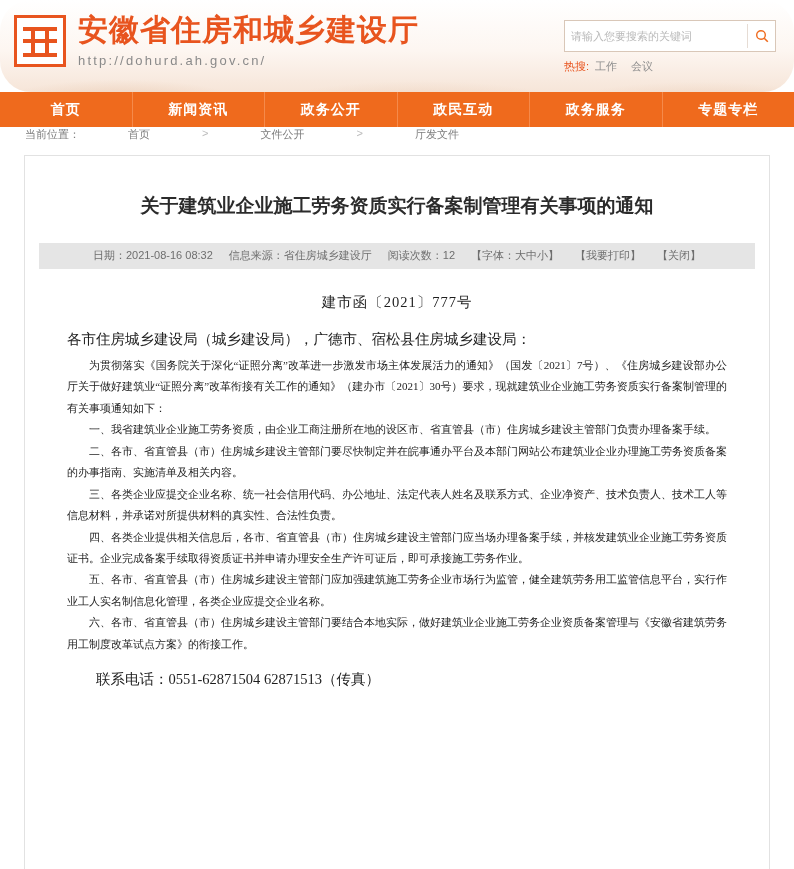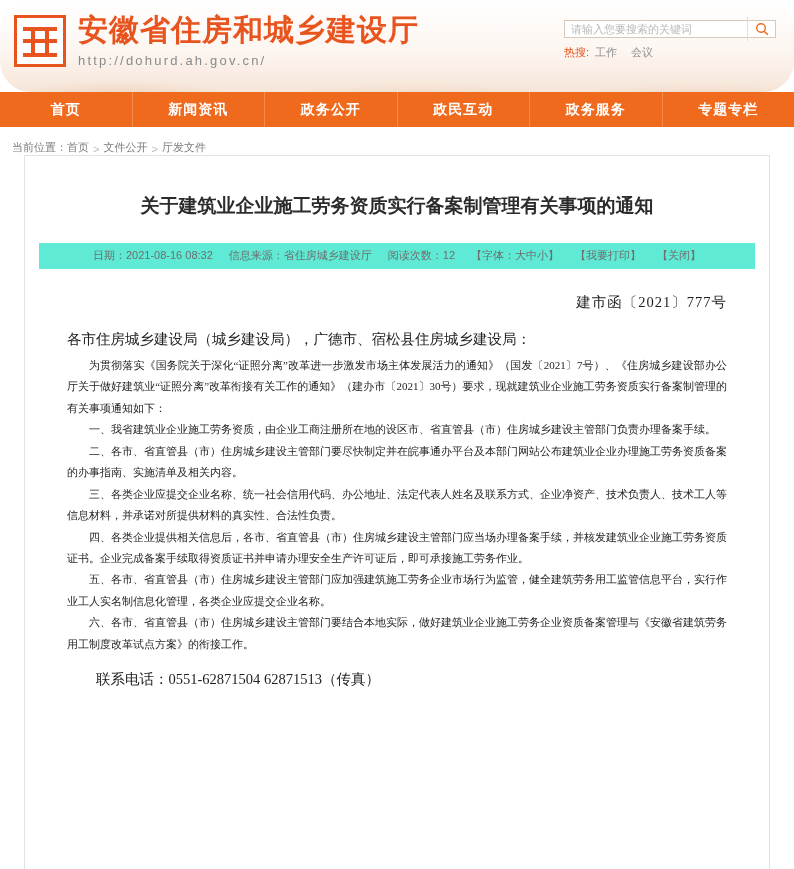"请输入您要搜索的关键词" .search-box { height: 18px -> 32px }
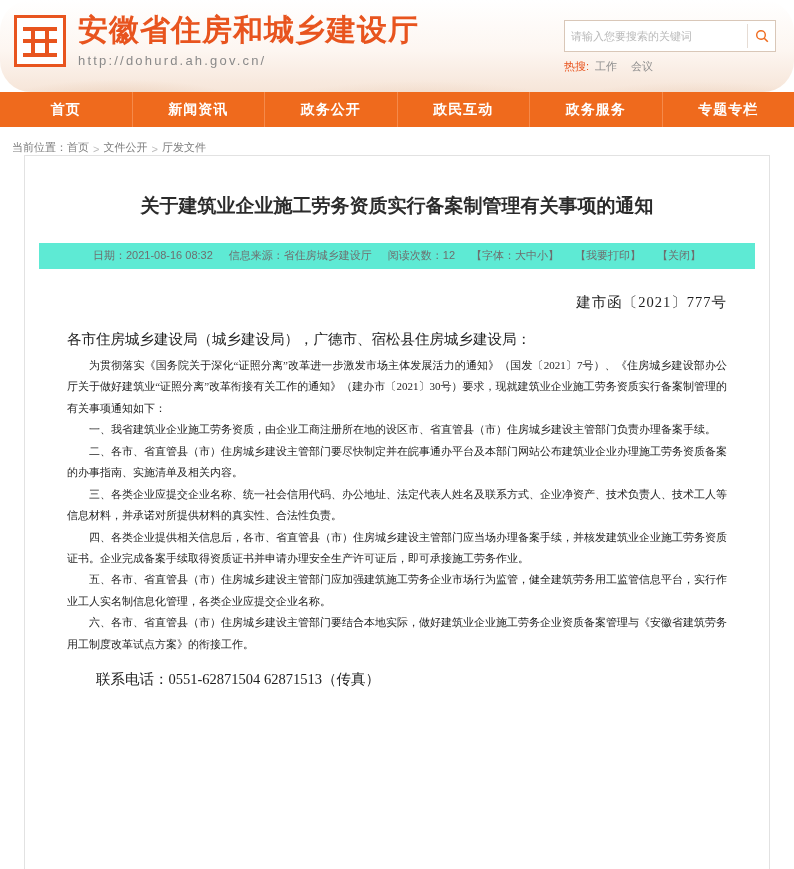"当前位置：" .breadcrumb { align-items: flex-end -> flex-start; gap: none -> 48px; padding-left: 12px -> 25px }
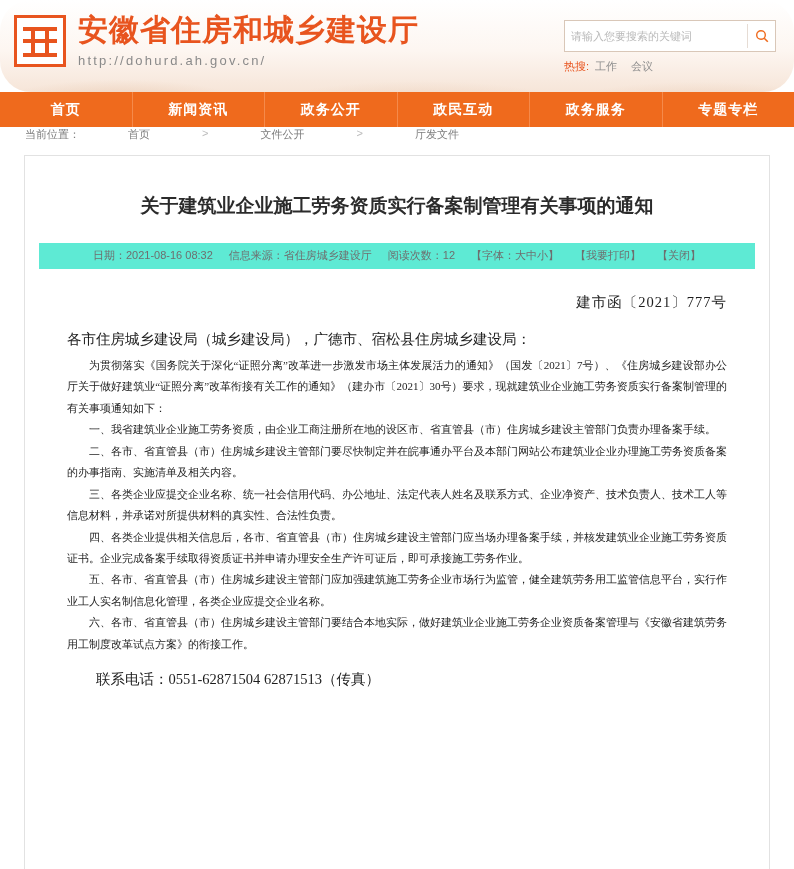"日期：2021-08-16 08:32" .meta-bar { background: #5eead4 -> #e5e5e5 }
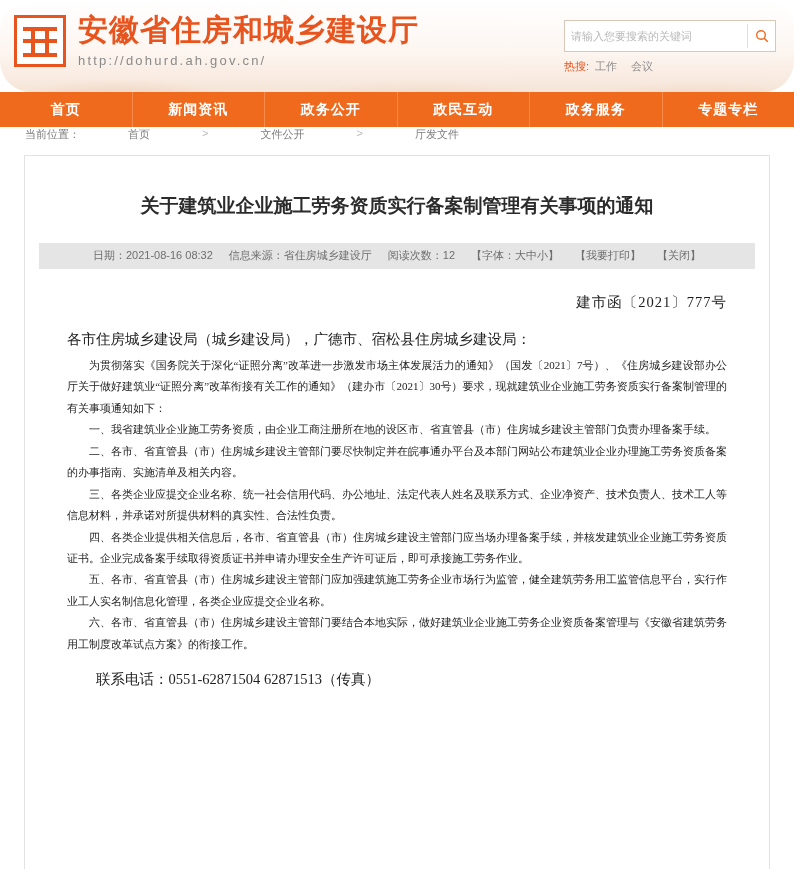"建市函〔2021〕777号" .doc-number { text-align: right -> center }
